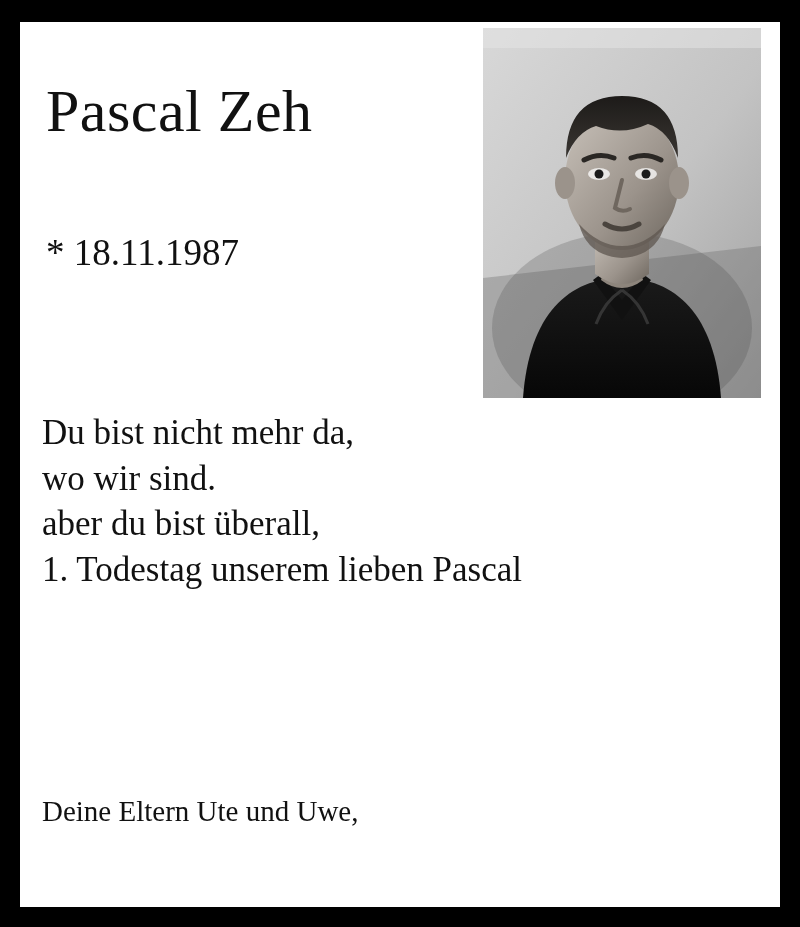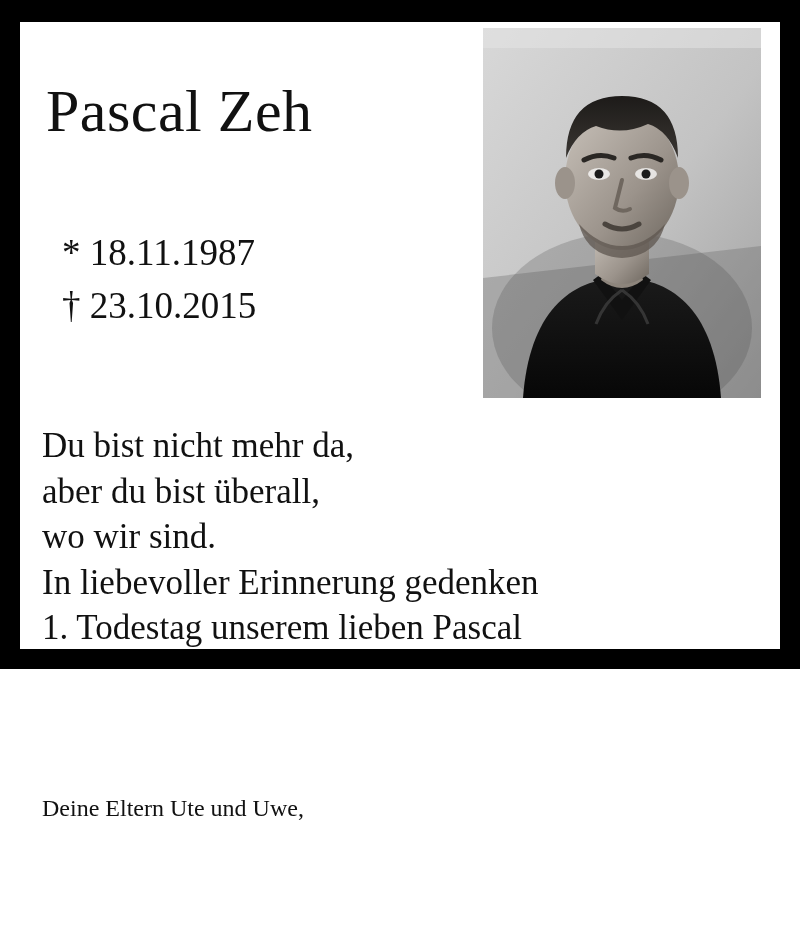"Pascal Zeh" .obituary { height: 669px -> 927px }
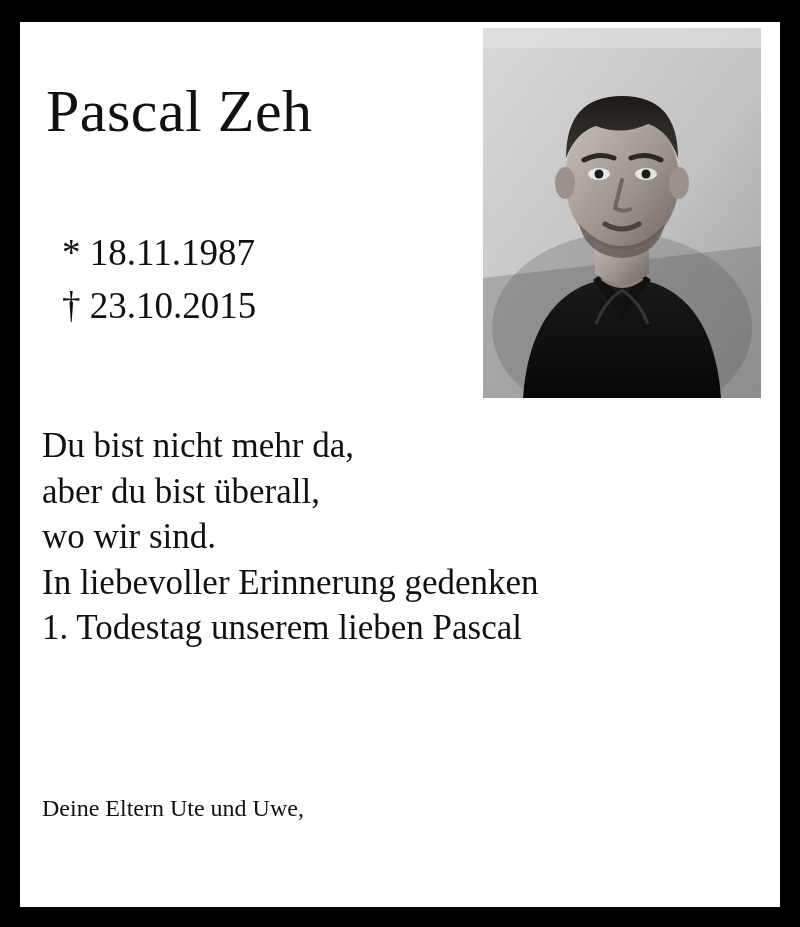"* 18.11.1987" .dates div { margin-left: 16px -> none }
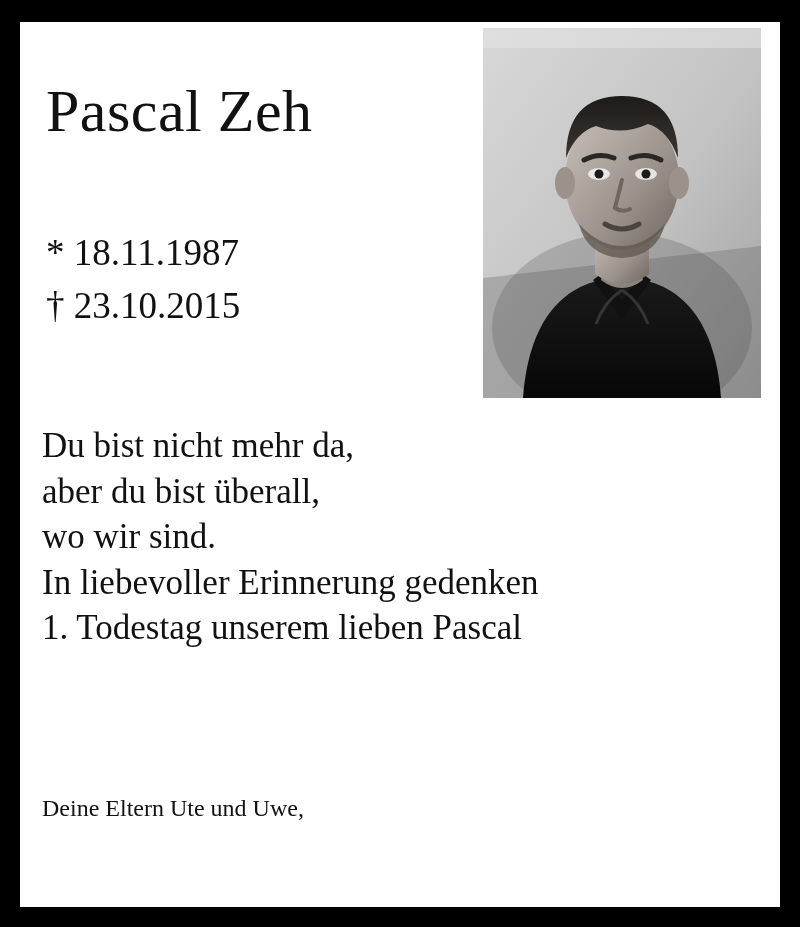"† 23.10.2015" div { html: <div>† 23.10.2015</div> -> none }
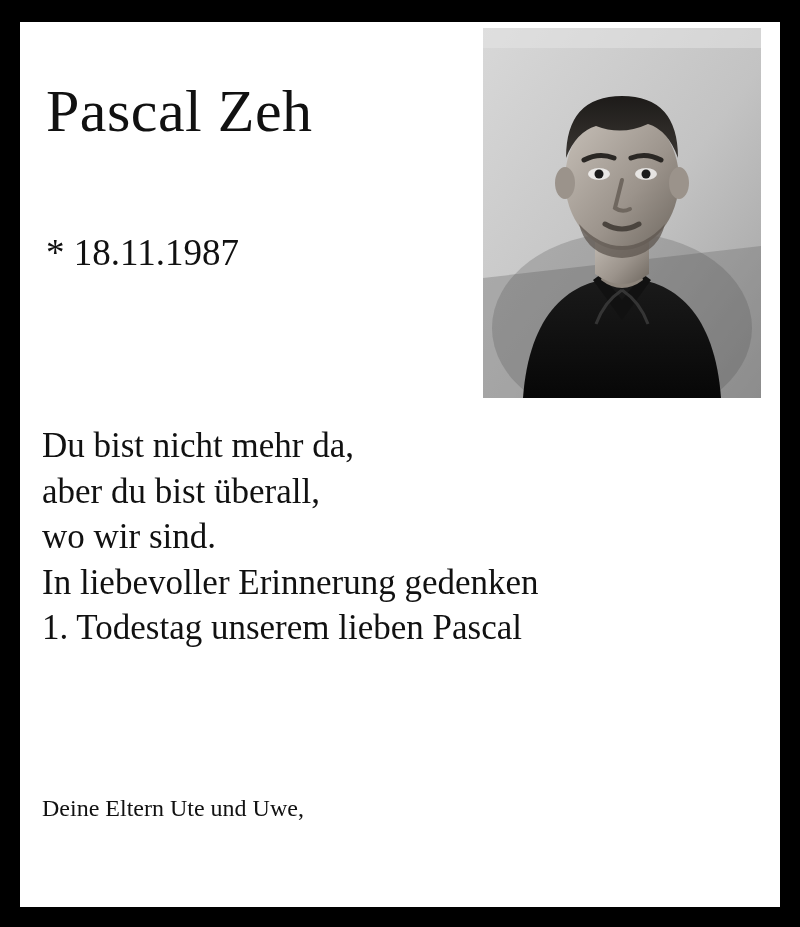"Du bist nicht mehr da," .verse { top: 401px -> 388px }
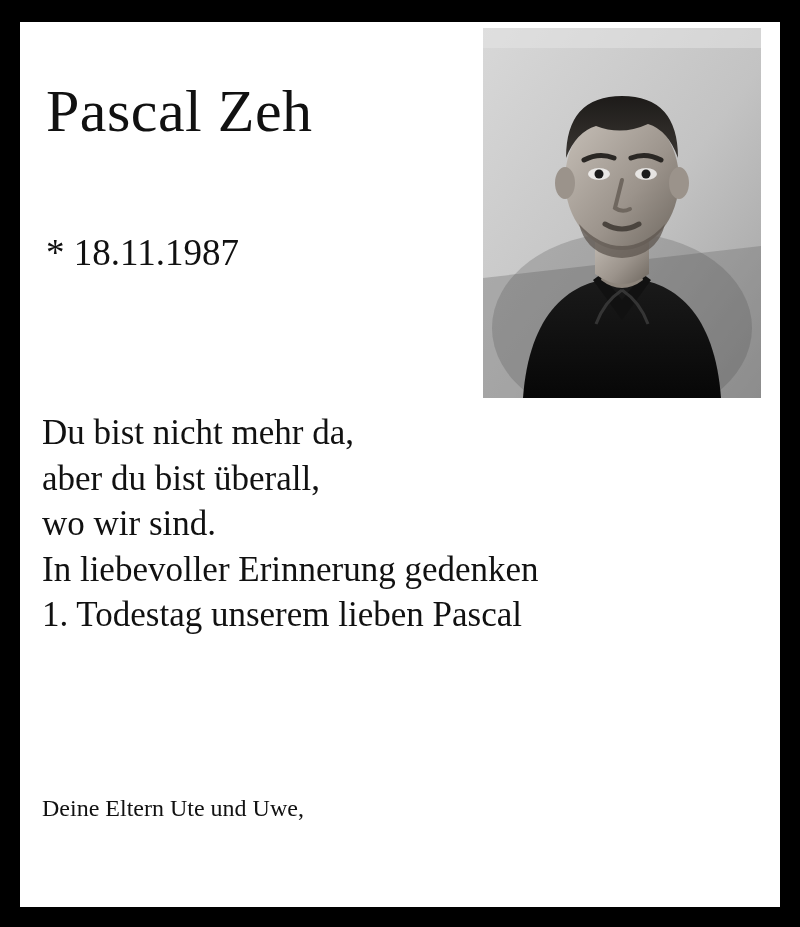"aber du bist überall," div { order: before "wo wir sind." -> after "wo wir sind." }
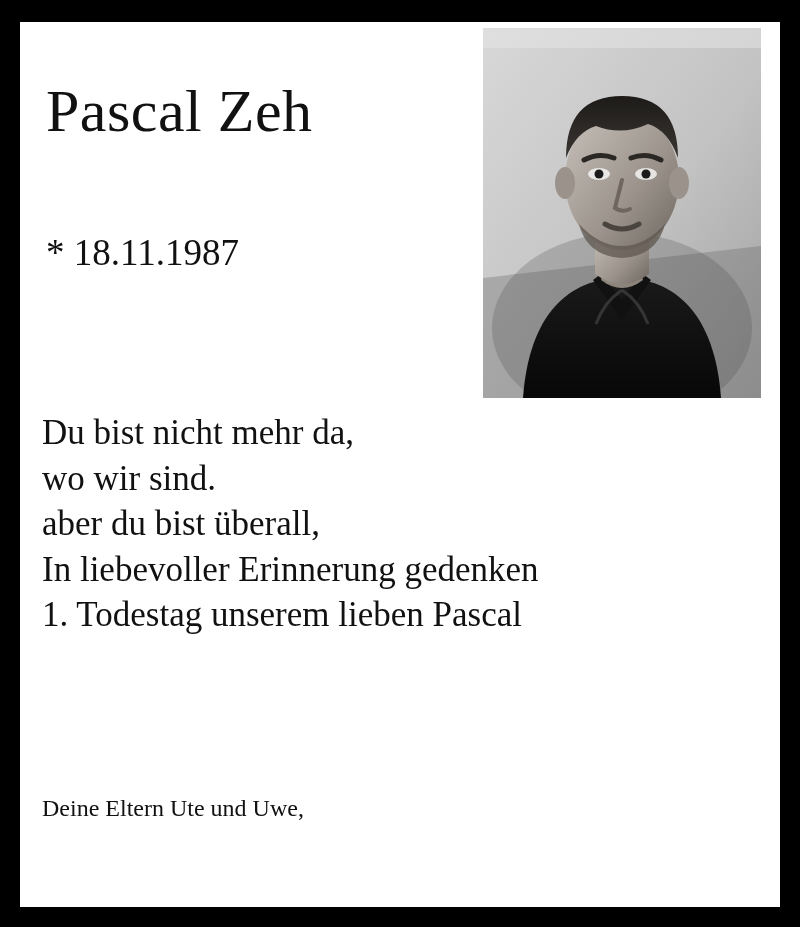"In liebevoller Erinnerung gedenken" div { html: <div>In liebevoller Erinnerung gedenken</div> -> none }
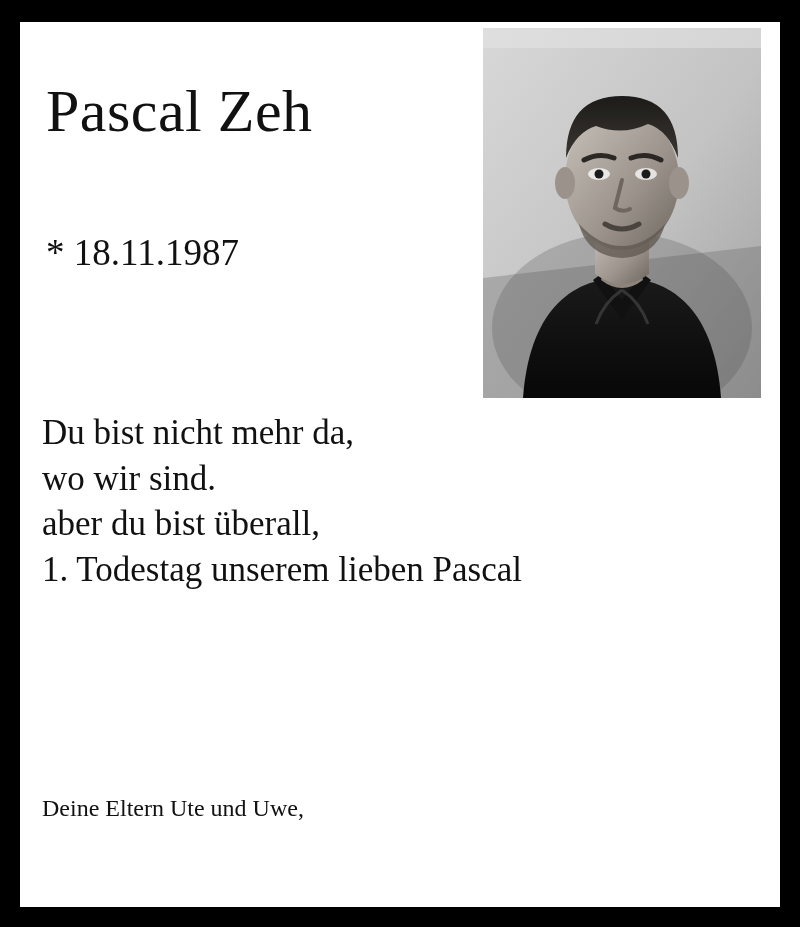"Deine Eltern Ute und Uwe," .signature { font-size: 24px -> 29px }
